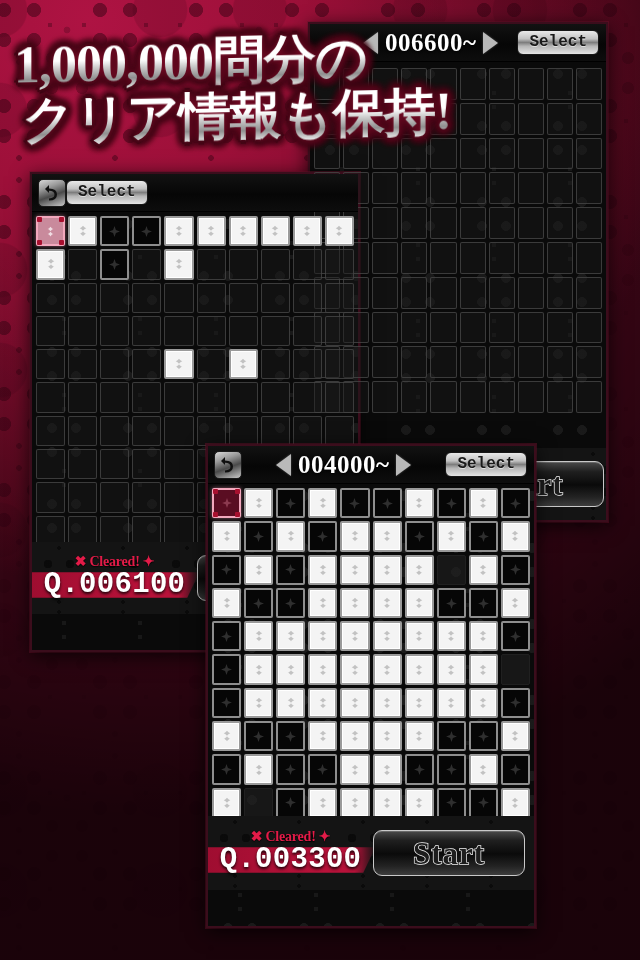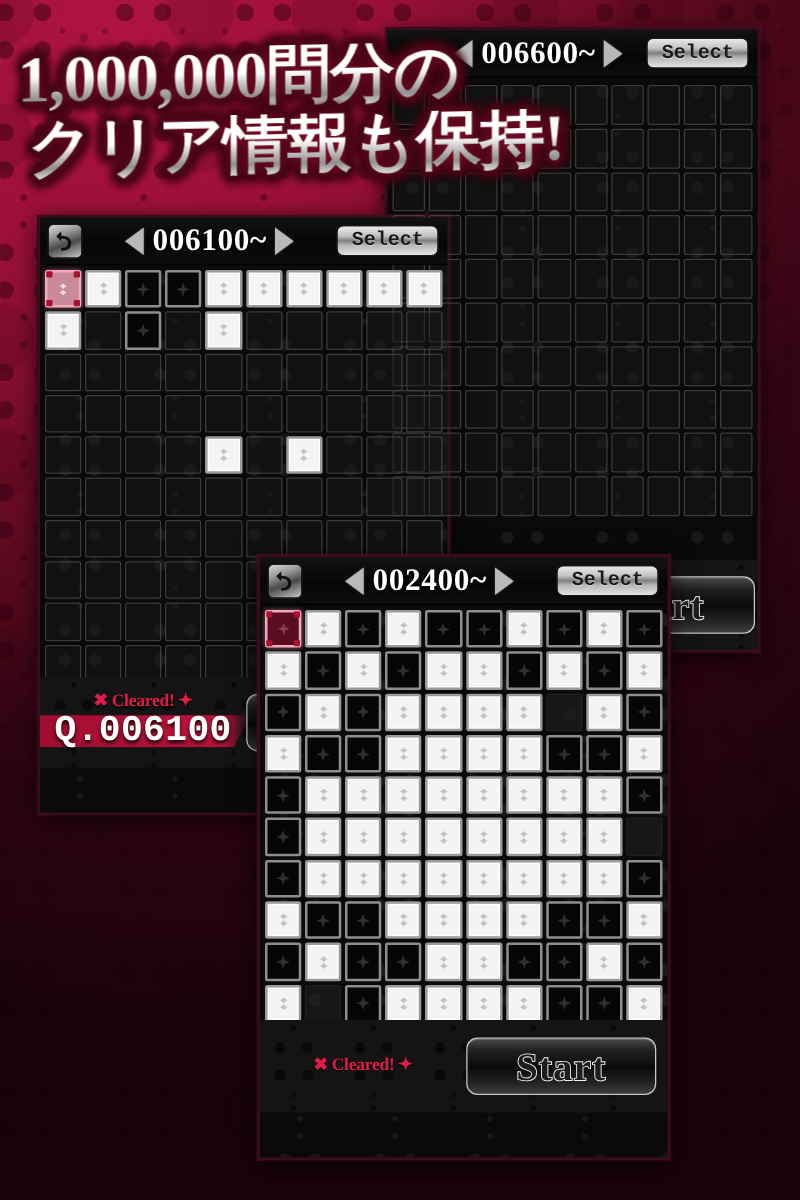"006100~" div.nav-wrap { html: <div> <div></div> <div>006100~</div> <div></div> </div> -> none }
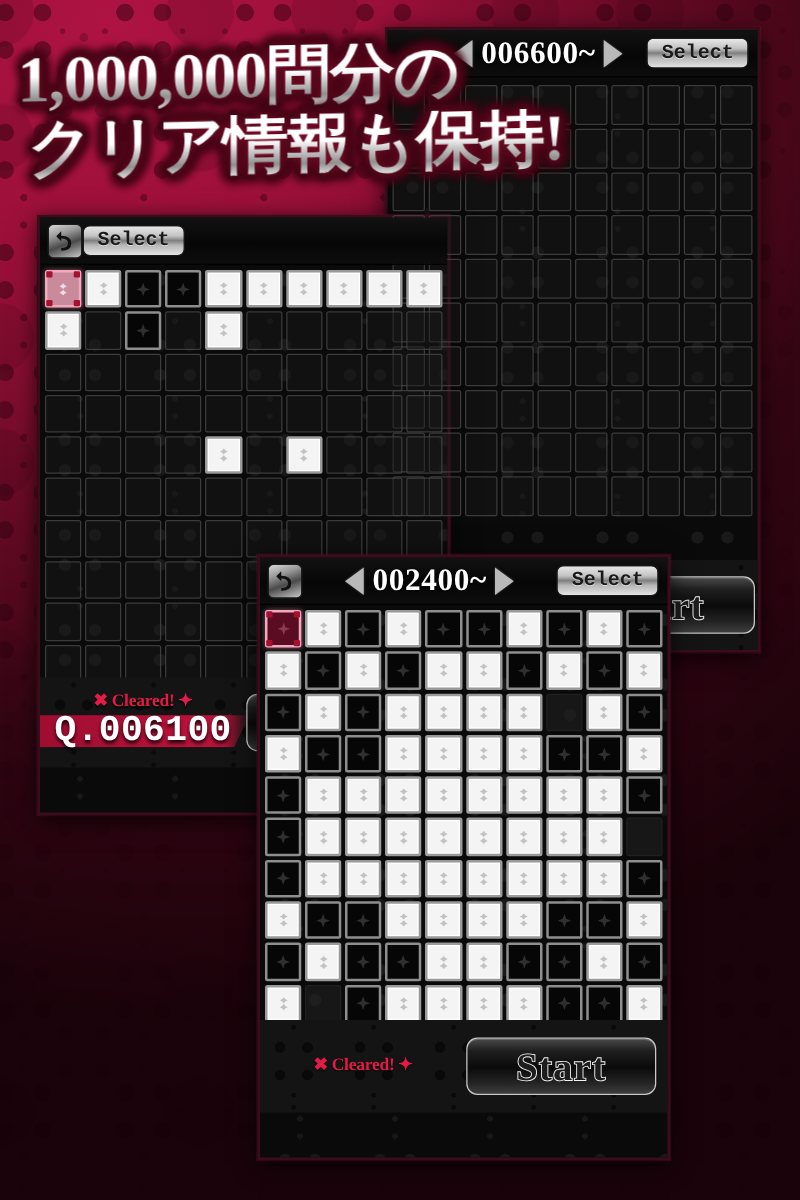"002400~" div.range-label { text: 002400 -> 004000 }
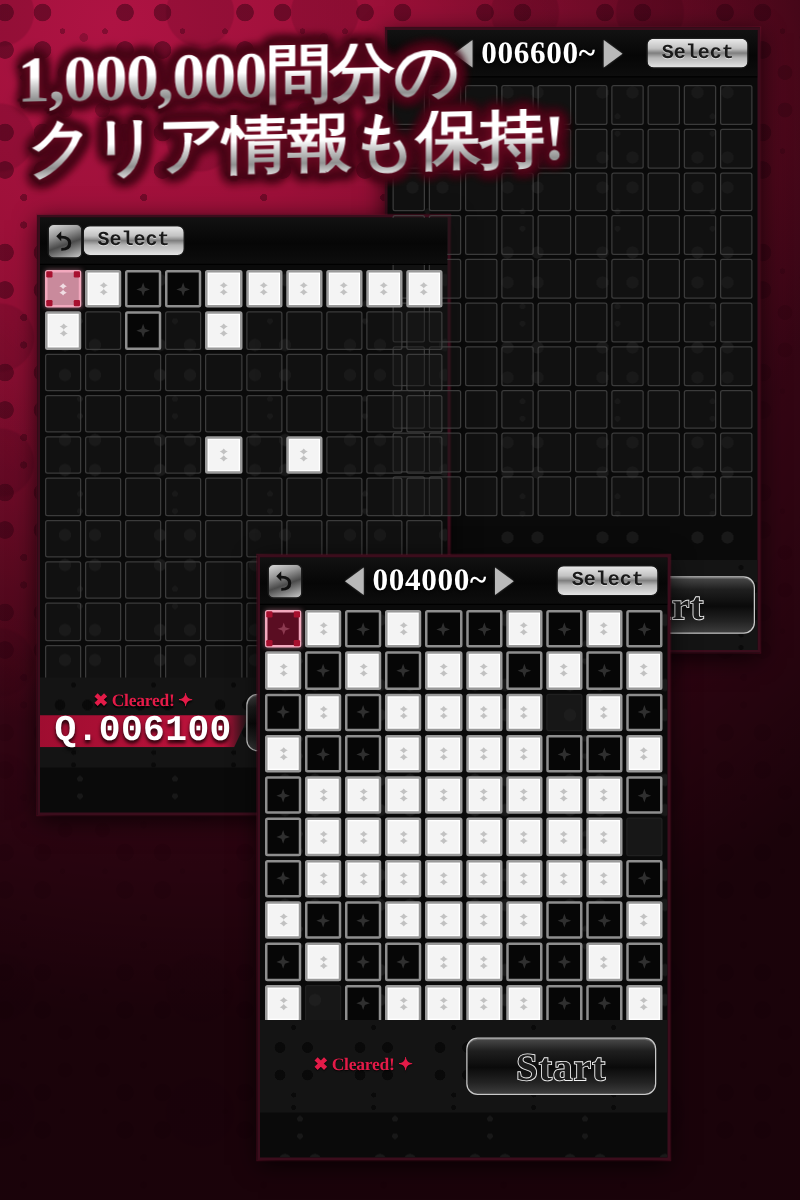"Q.003300" div.qline-wrap { html: none -> <div> <div></div> <div>Q.003300</div> </div> }
